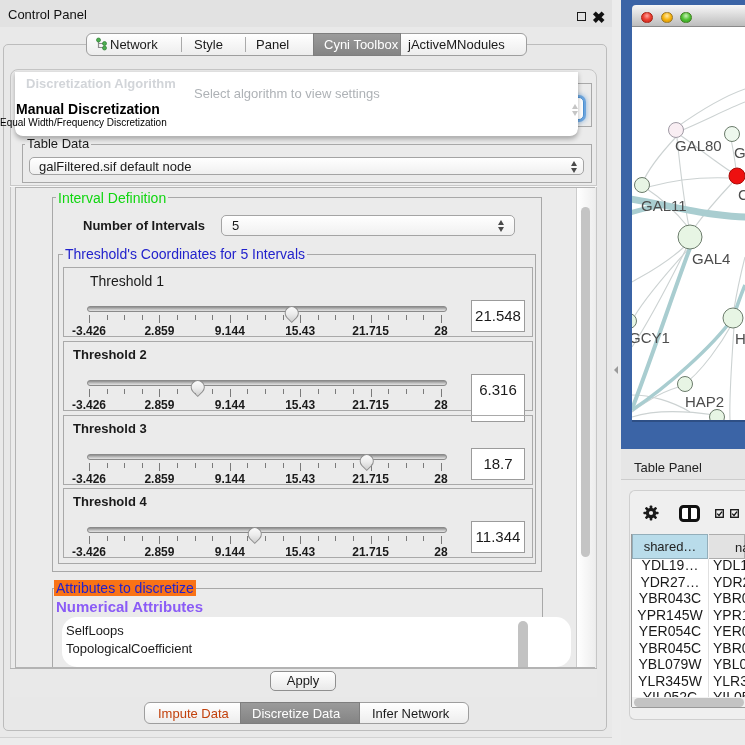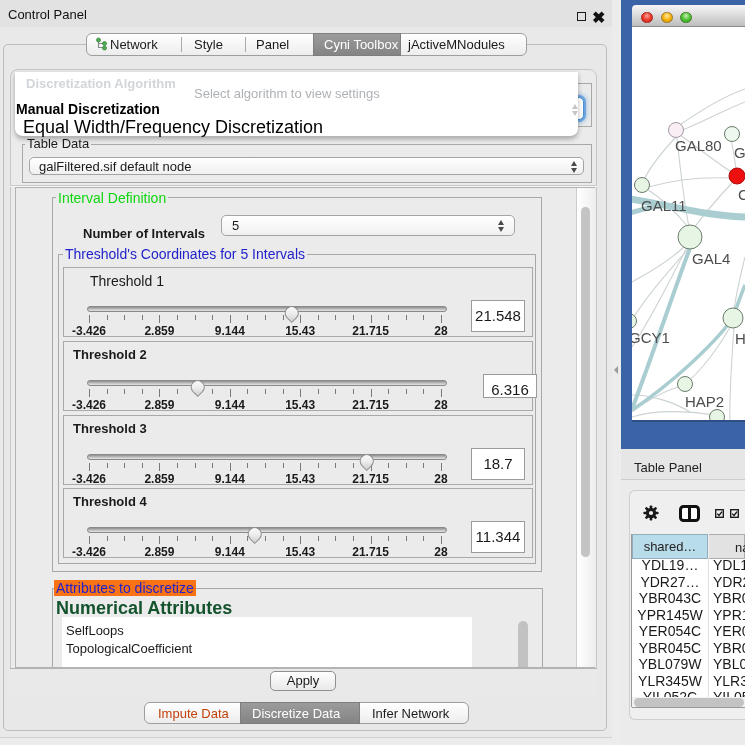"Equal Width/Frequency Discretization" div { font-size: 18px -> 10px; left: 23px -> 0 }
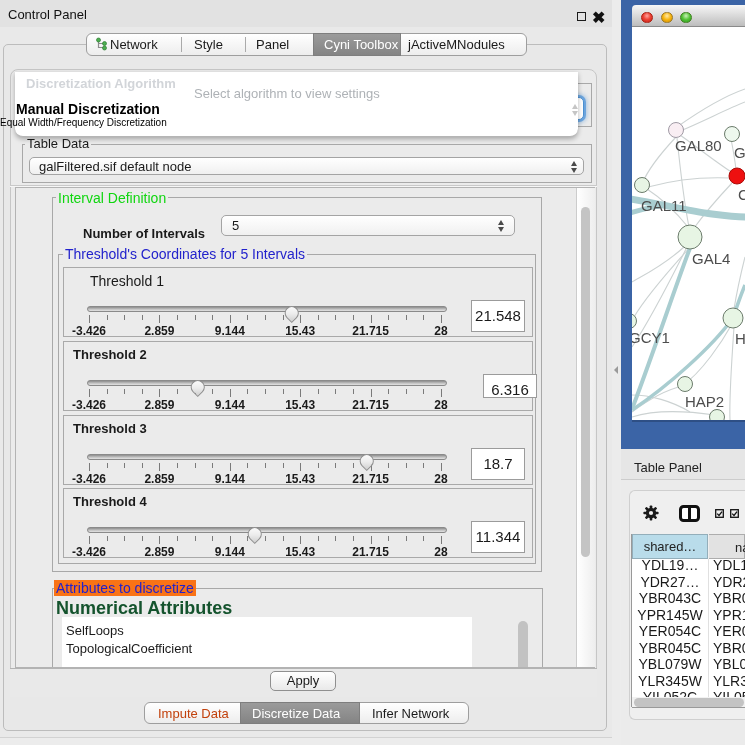"Number of Intervals" div { top: 226px -> 218px }
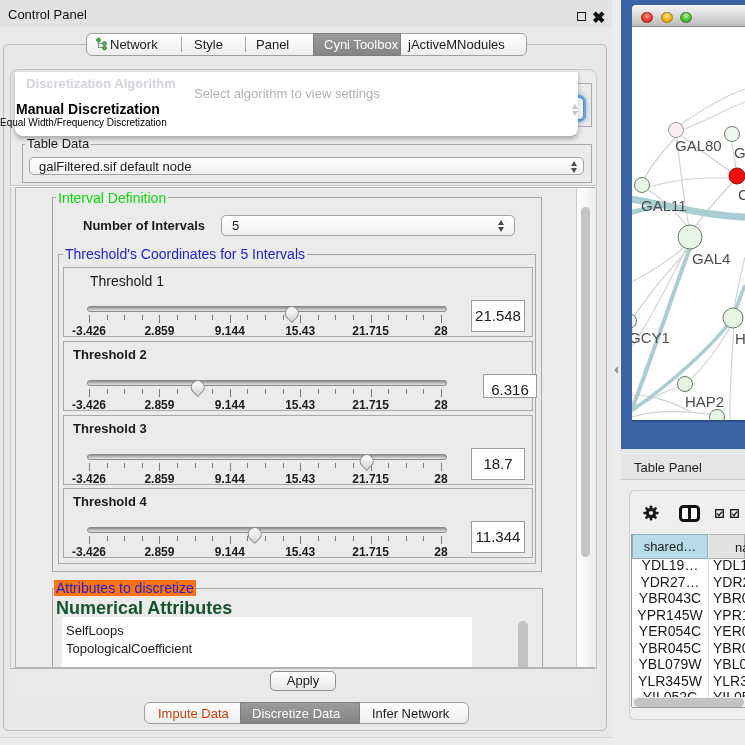"6.316" div { height: 24px -> 48px; margin-left: 12px -> none }
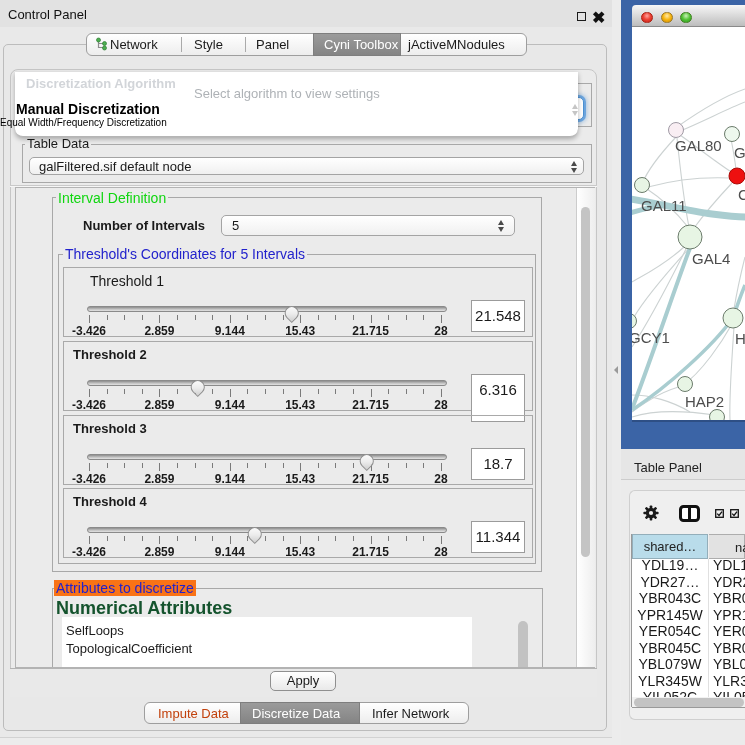"Numerical Attributes" div { color: #14532d -> #8b5cf6; font-size: 18px -> 15px }
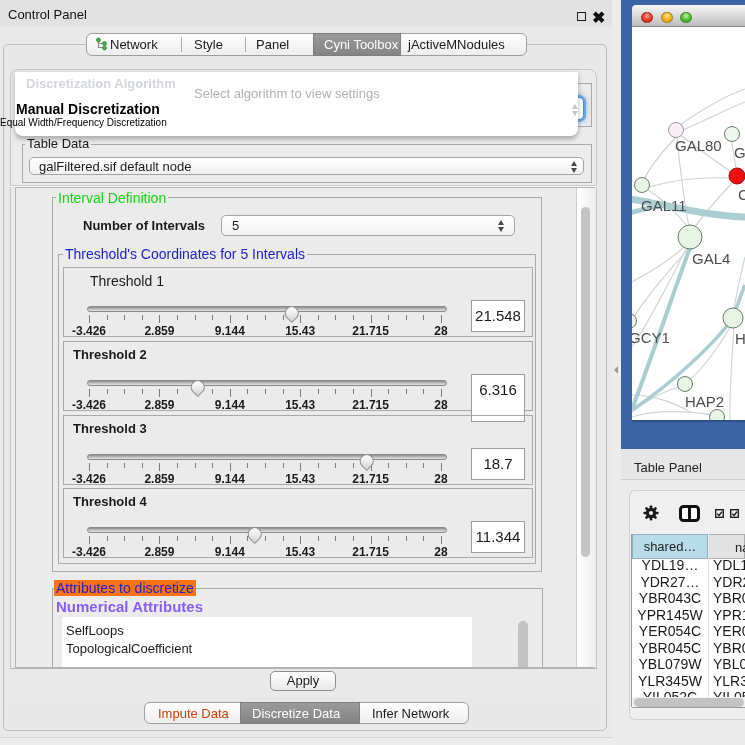"SelfLoops" div { border-radius: none -> 15px; width: 410px -> 509px }
